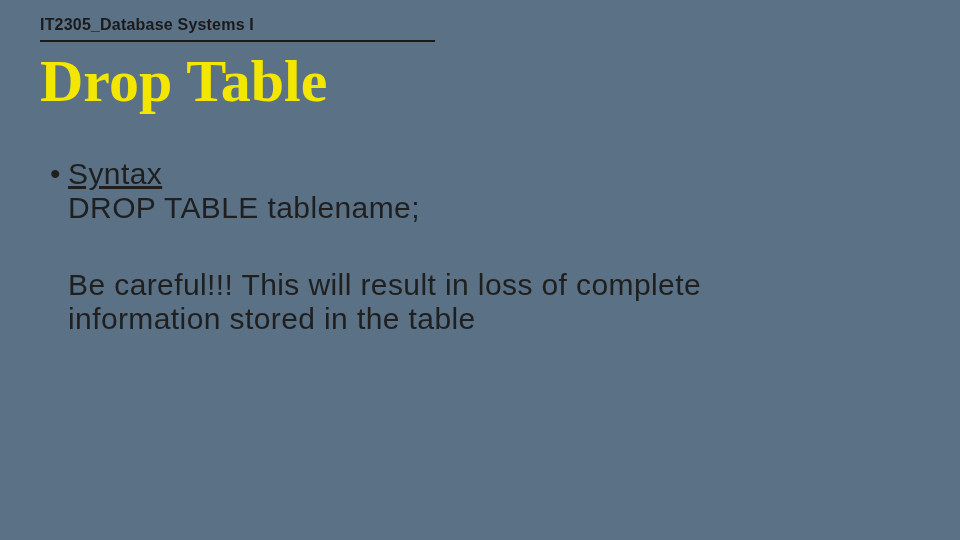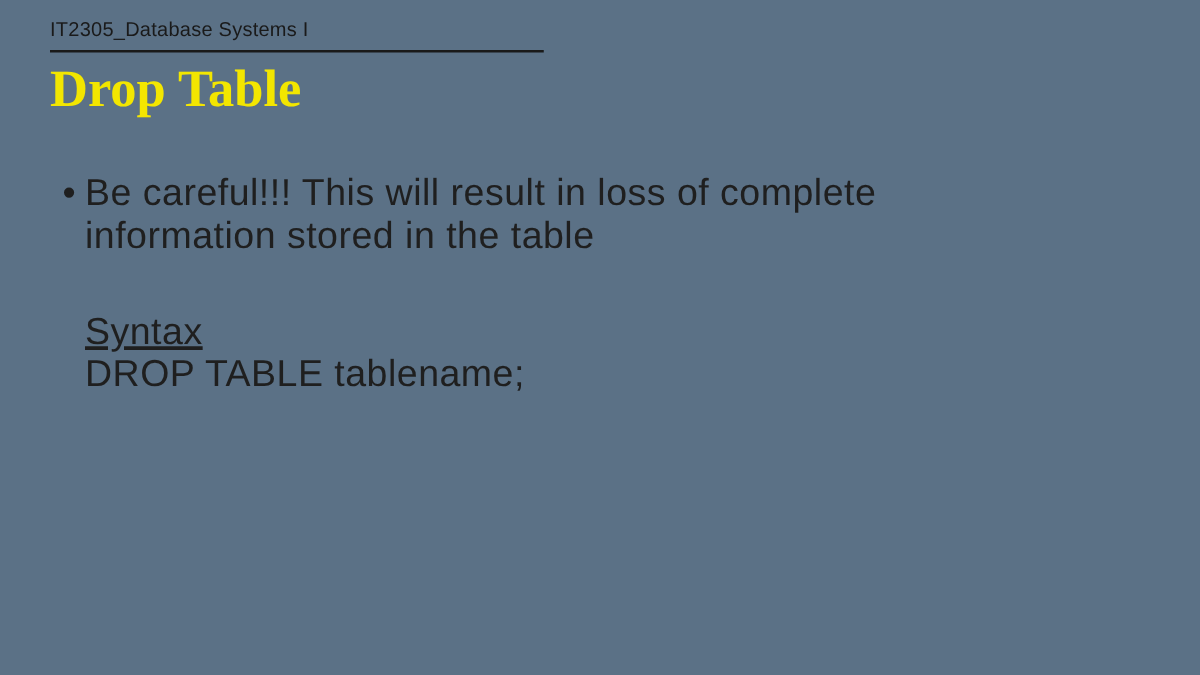"IT2305_Database Systems I" .course-header { font-weight: 400 -> 700 }
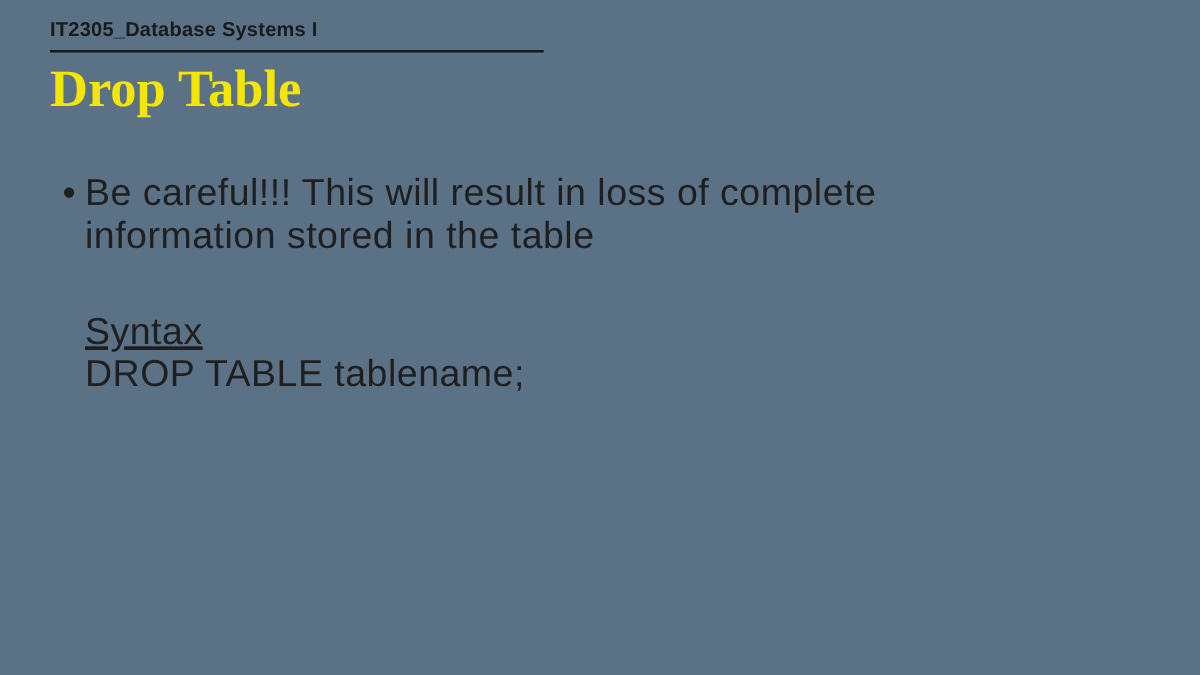"Drop Table" .title { font-size: 42px -> 60px }
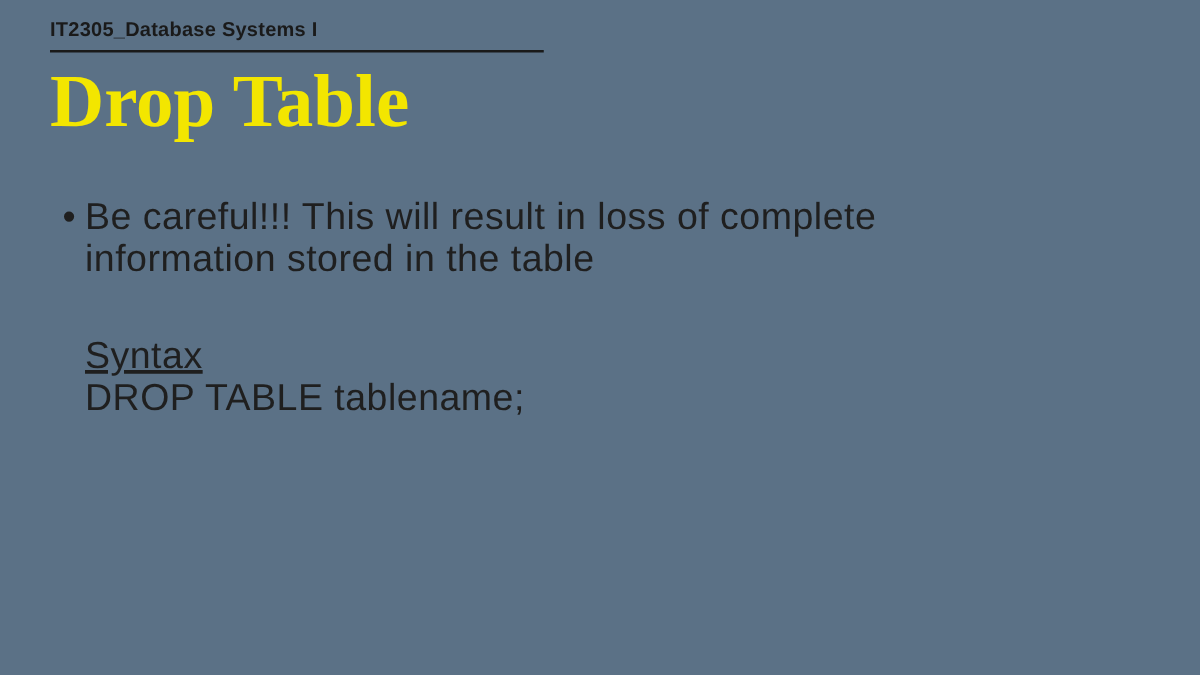"Be careful!!! This will result" div.para { order: before "Syntax" -> after "Syntax" }
